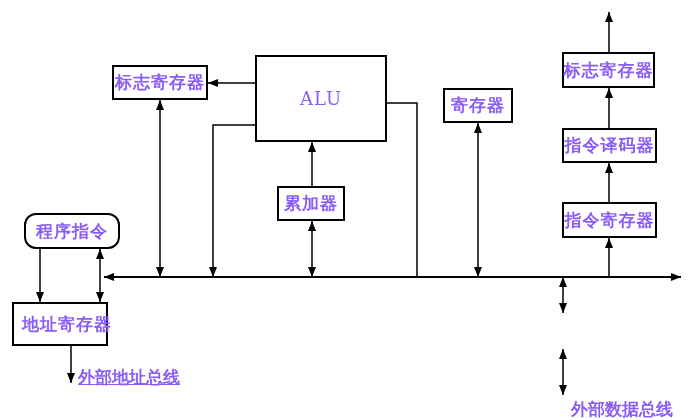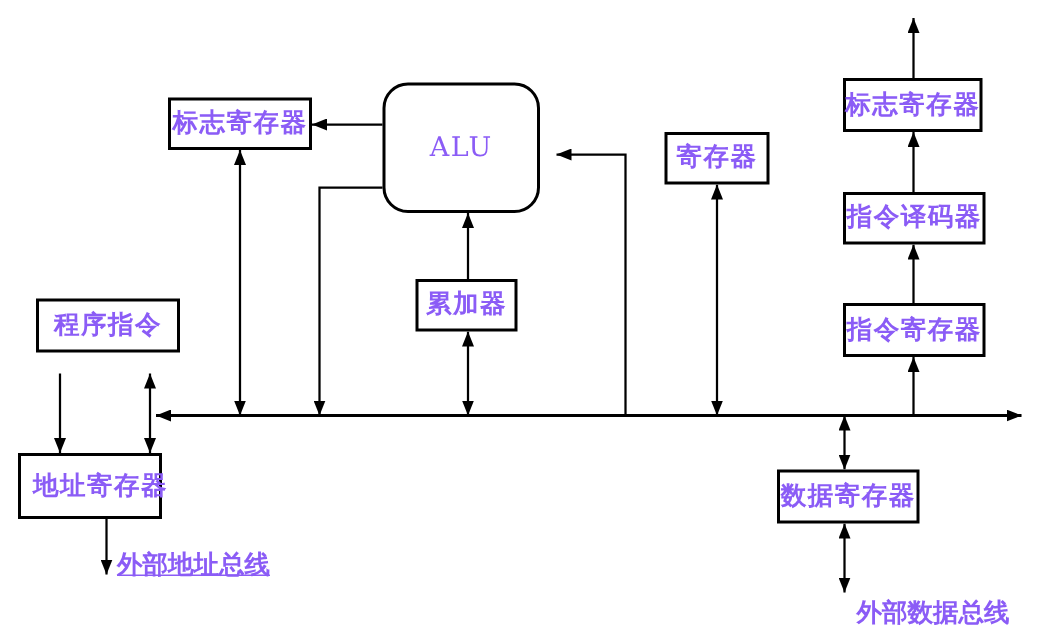"ALU" .b-alu { border-radius: 17px -> none; width: 105px -> 132px }
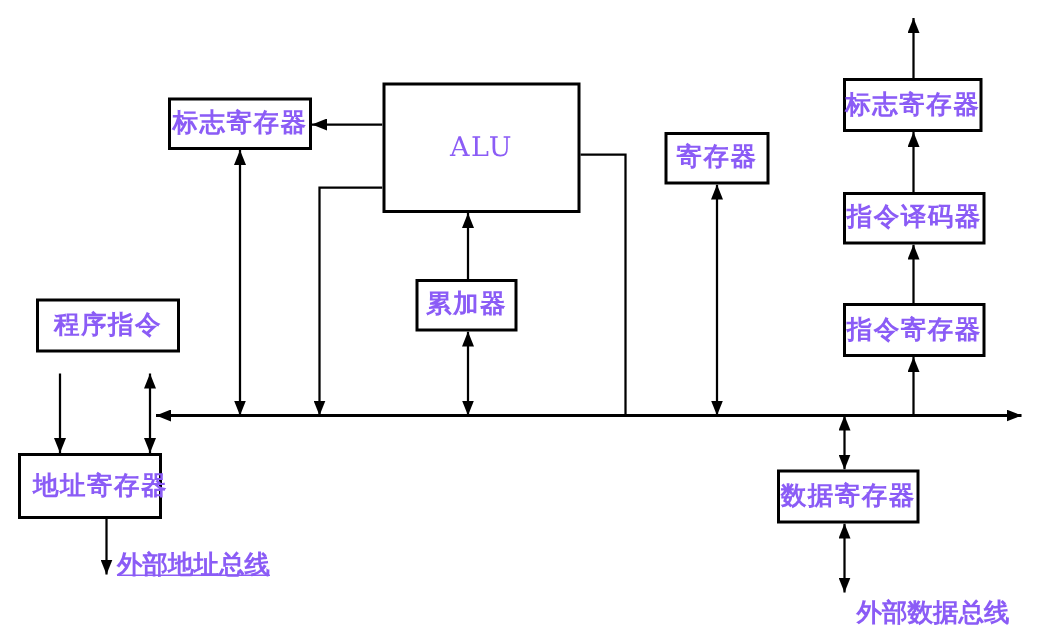"程序指令" .b-pi { border-radius: none -> 12px; top: 199px -> 213px }
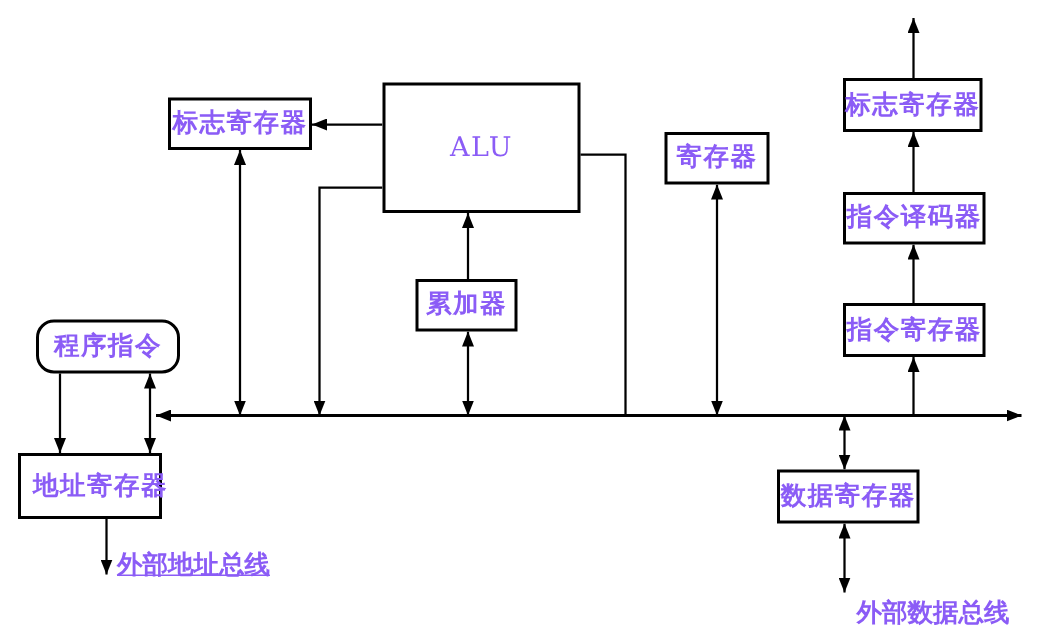"数据寄存器" div.block { html: <div> <span>数据寄存器</span> </div> -> none }
